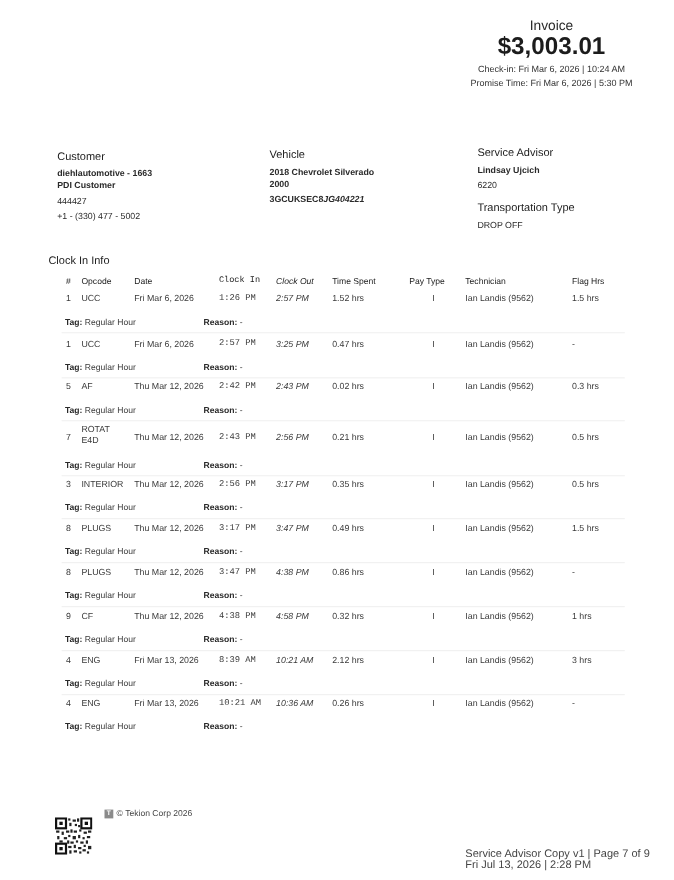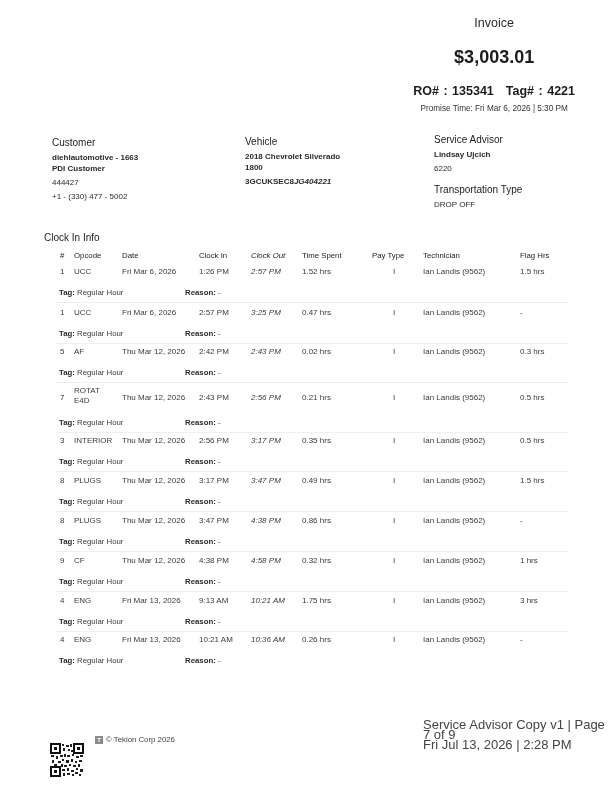"$3,003.01" .amount { font-size: 18px -> 22px; margin-top: 15px -> 0 }
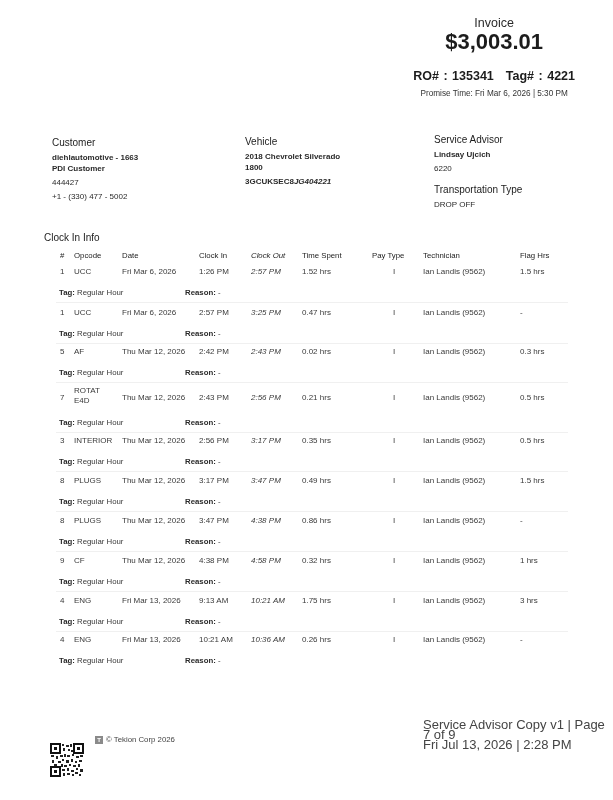"Check-in: Fri Mar 6, 2026" div.meta-line { html: none -> <div>Check-in: Fri Mar 6, 2026 | 10:24 AM</div> }
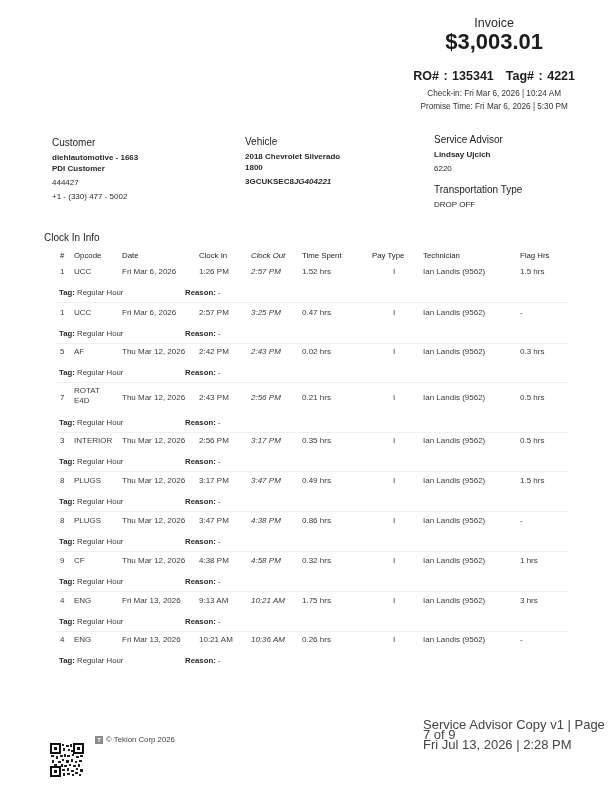"RO# : 135341 Tag# :" div.ro-line { html: <div> <span>RO# : 135341</span><span></span><span>Tag# : 4221</span> </div> -> none }
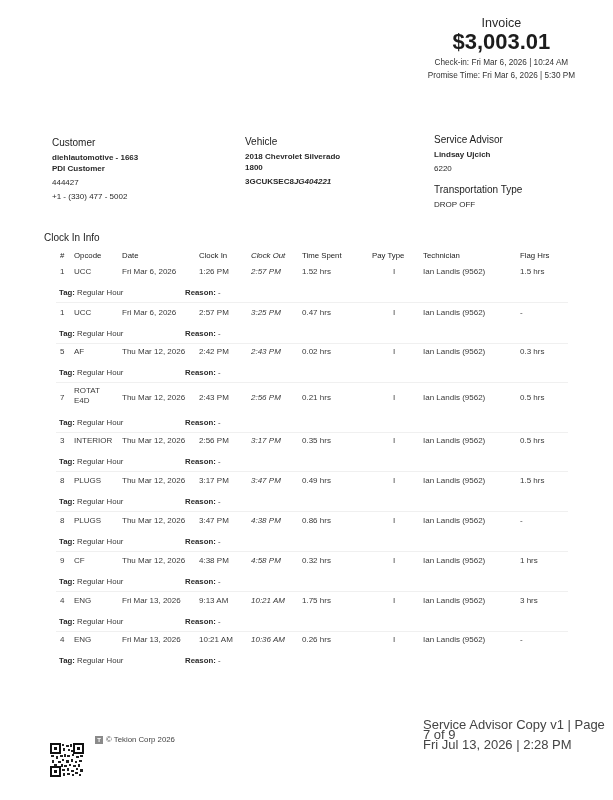"1800" div.info-val { text: 1800 -> 2000 }
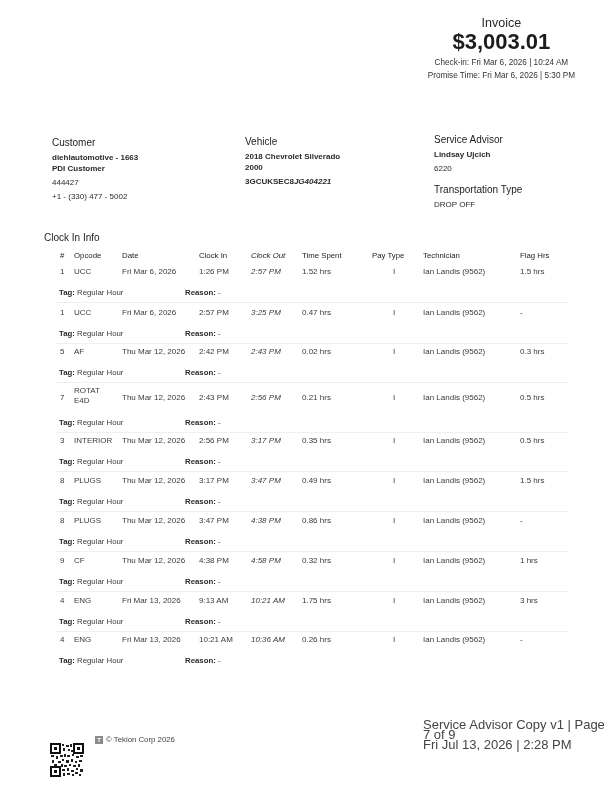"Clock In" .c-in { font-family: none -> Liberation Mono, monospace }
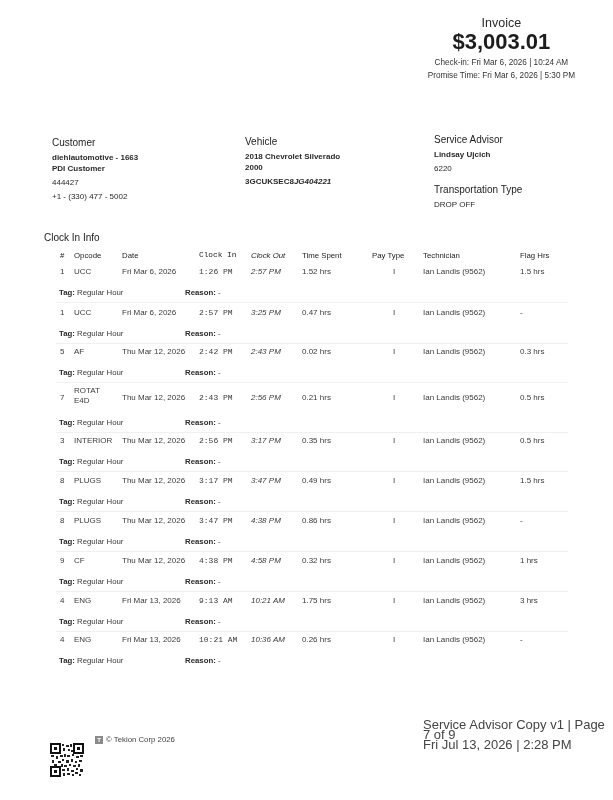"9:13 AM" span.c { text: 9:13 -> 8:39 }
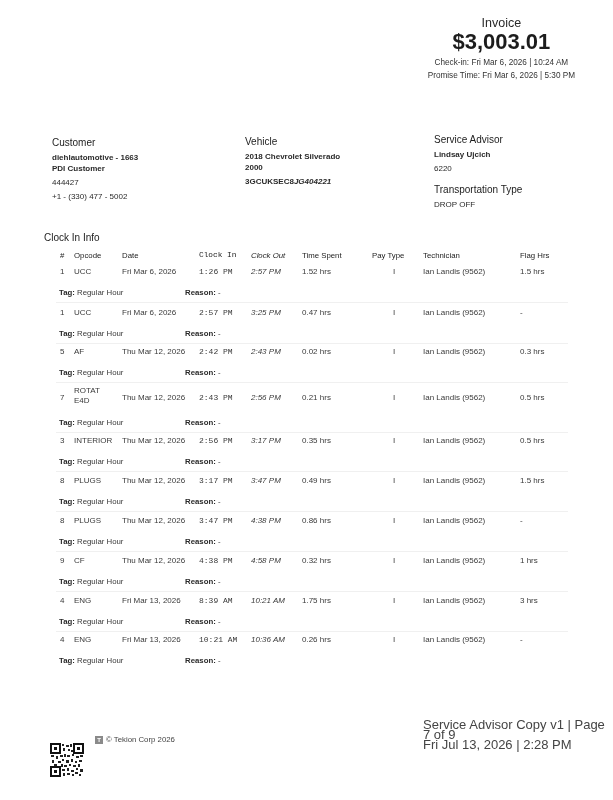"1.75 hrs" span.c { text: 1.75 -> 2.12 }
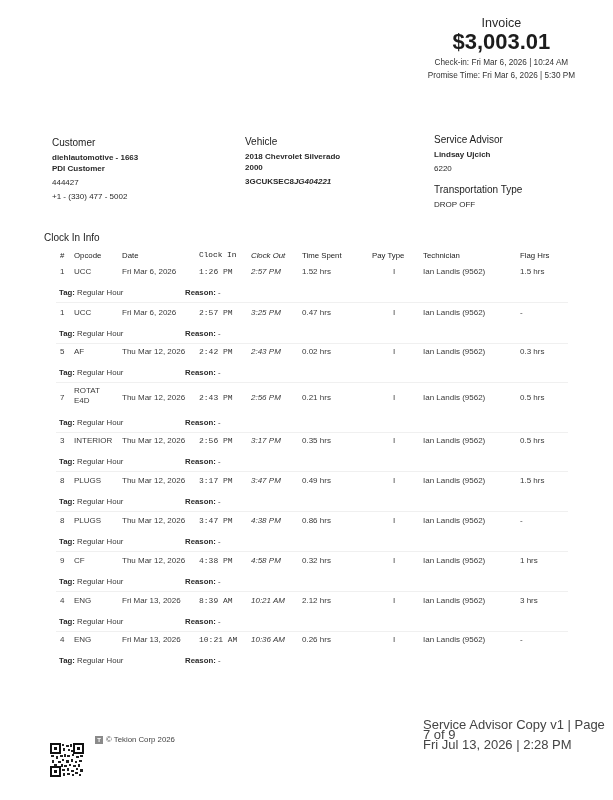"Service Advisor Copy v1 |" .footer-right { font-size: 13px -> 10px; top: 720px -> 772px }
